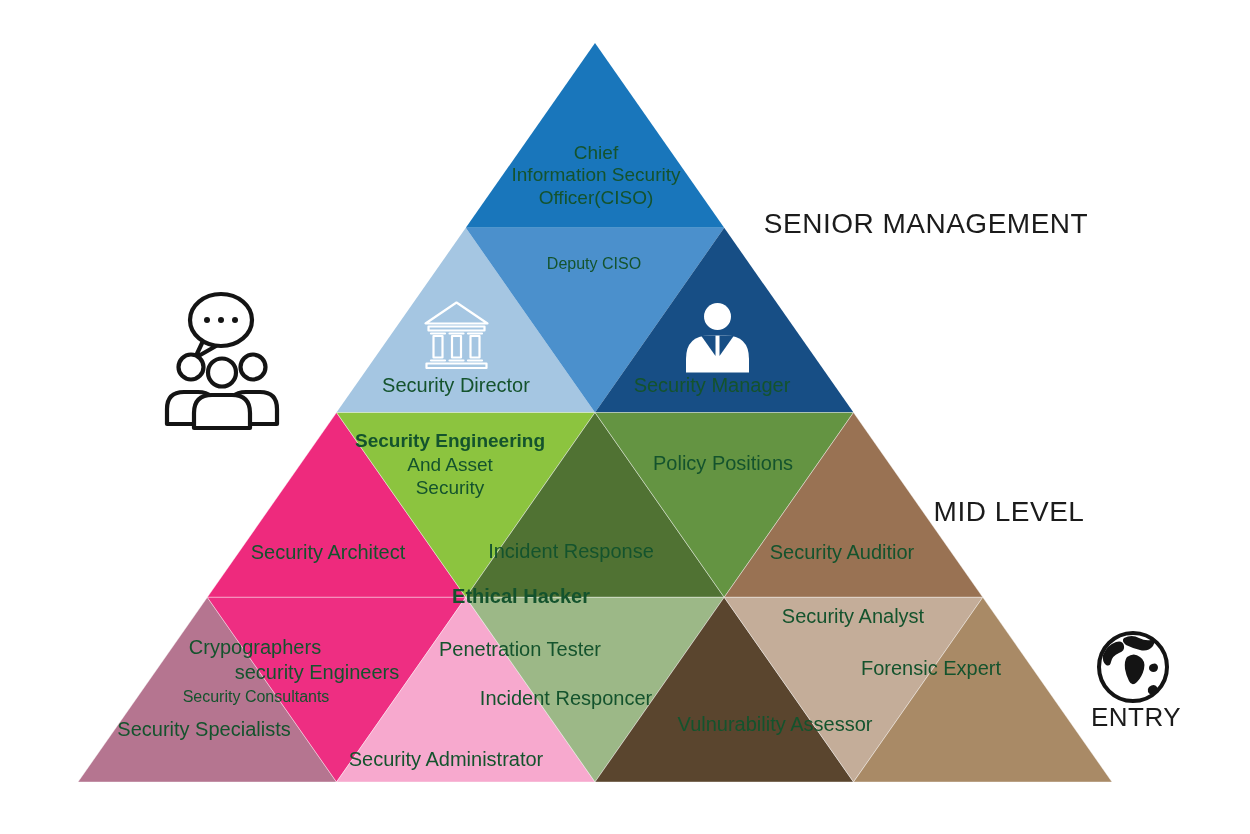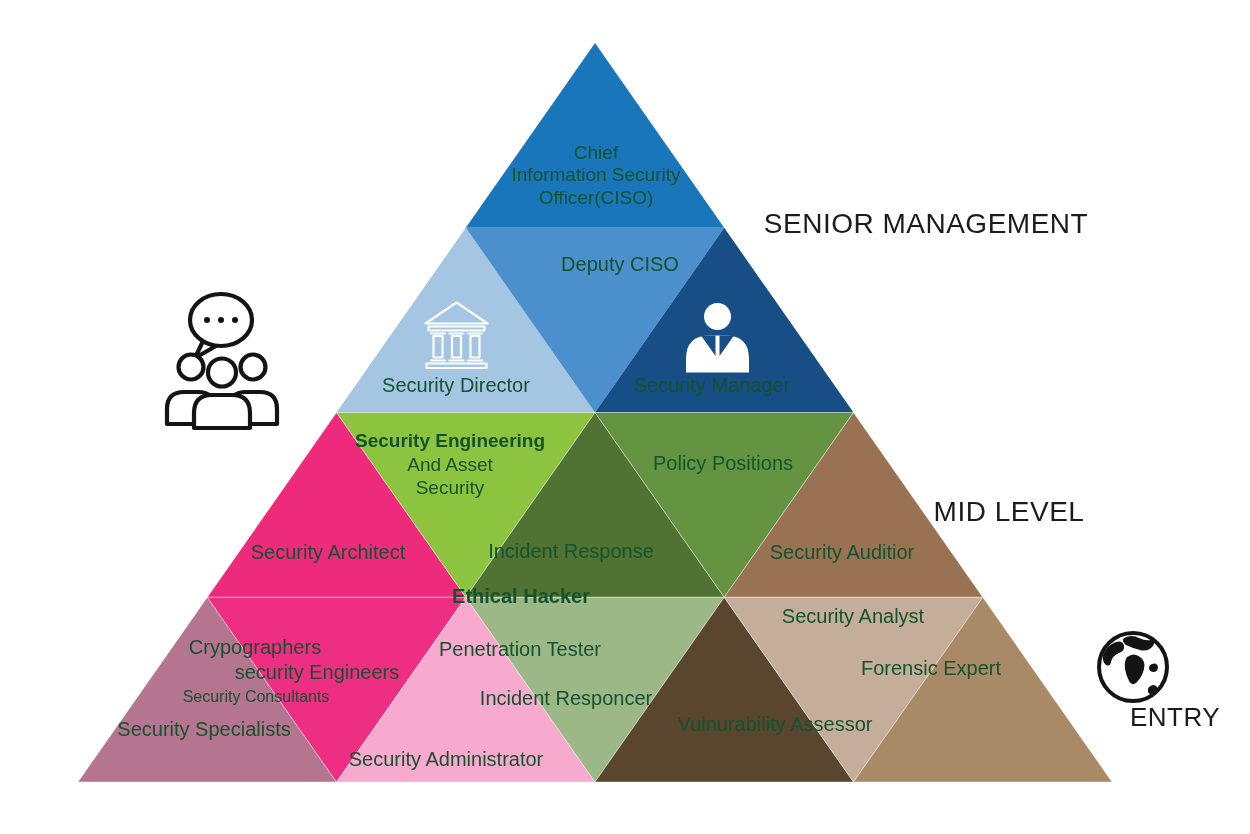"Deputy CISO" div.lbl { font-size: 20px -> 16px; margin-left: 26px -> none }
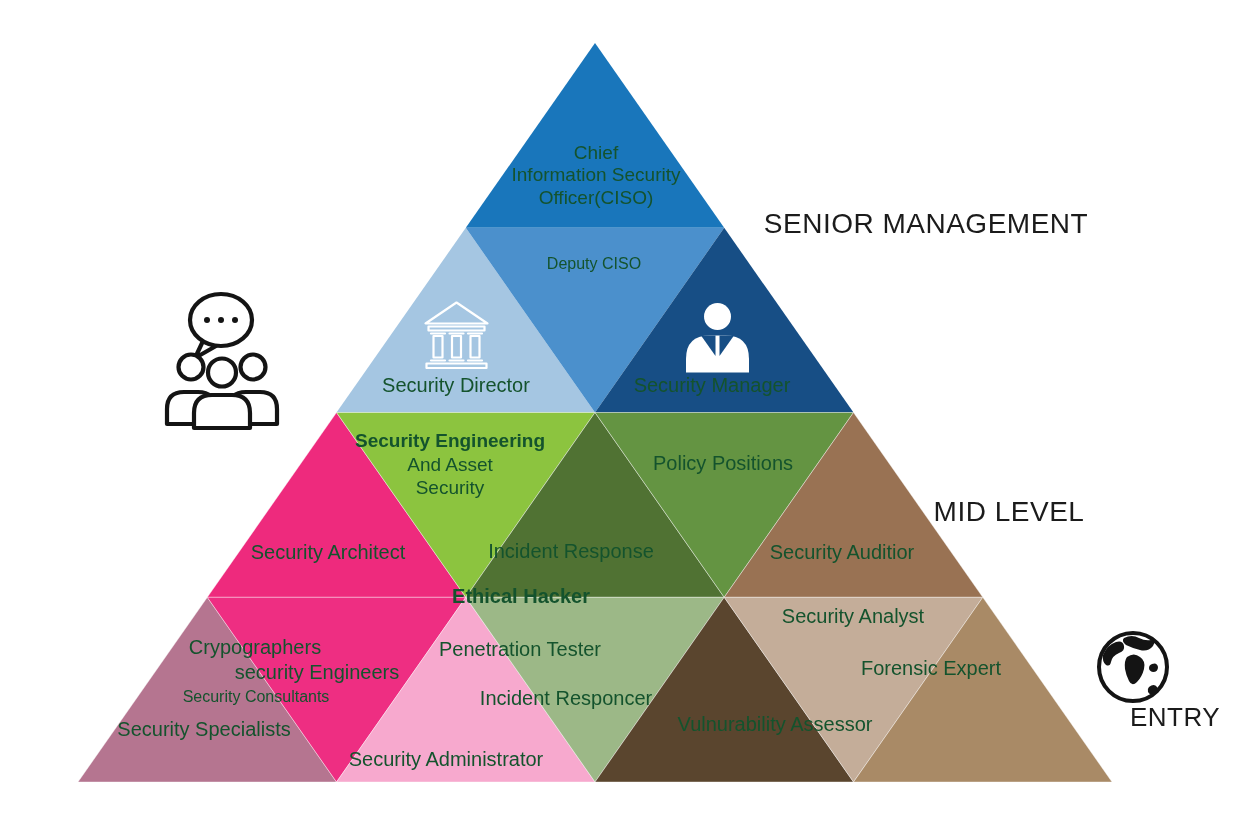"ENTRY" div.heading { margin-left: 39px -> none }
